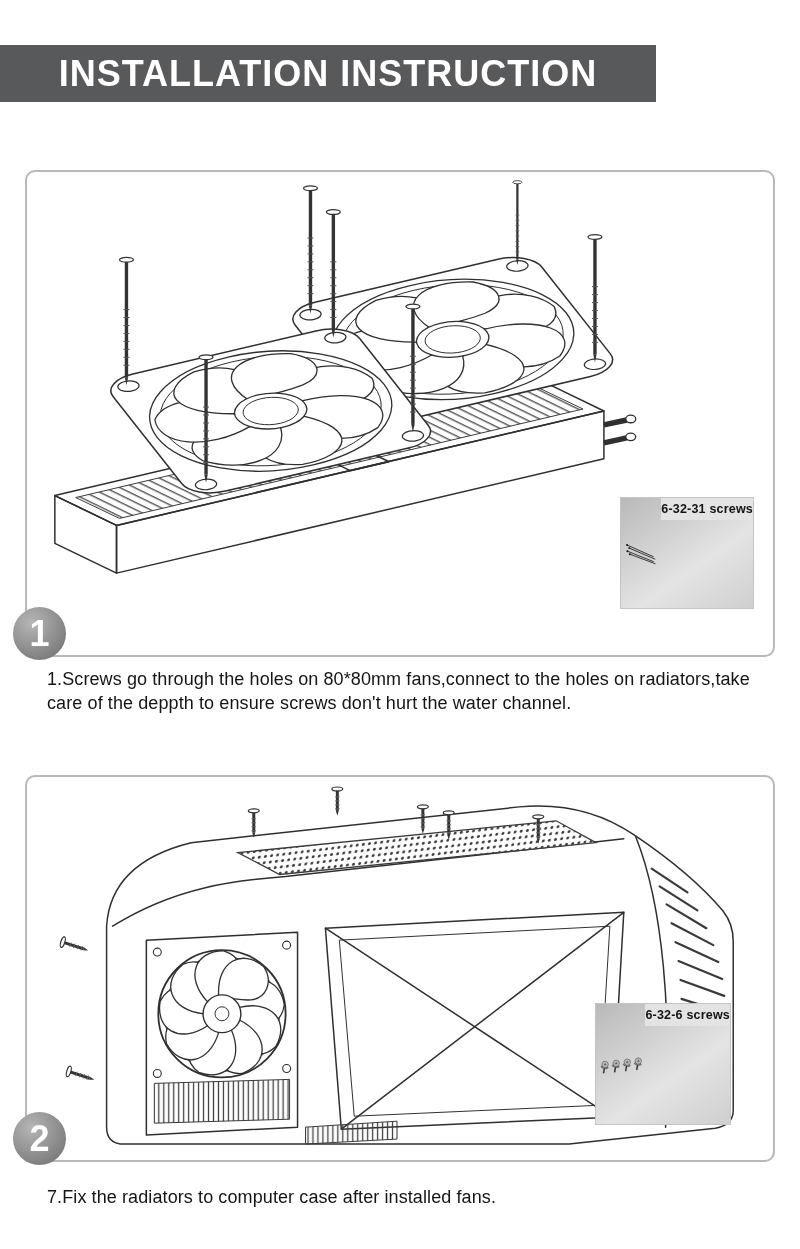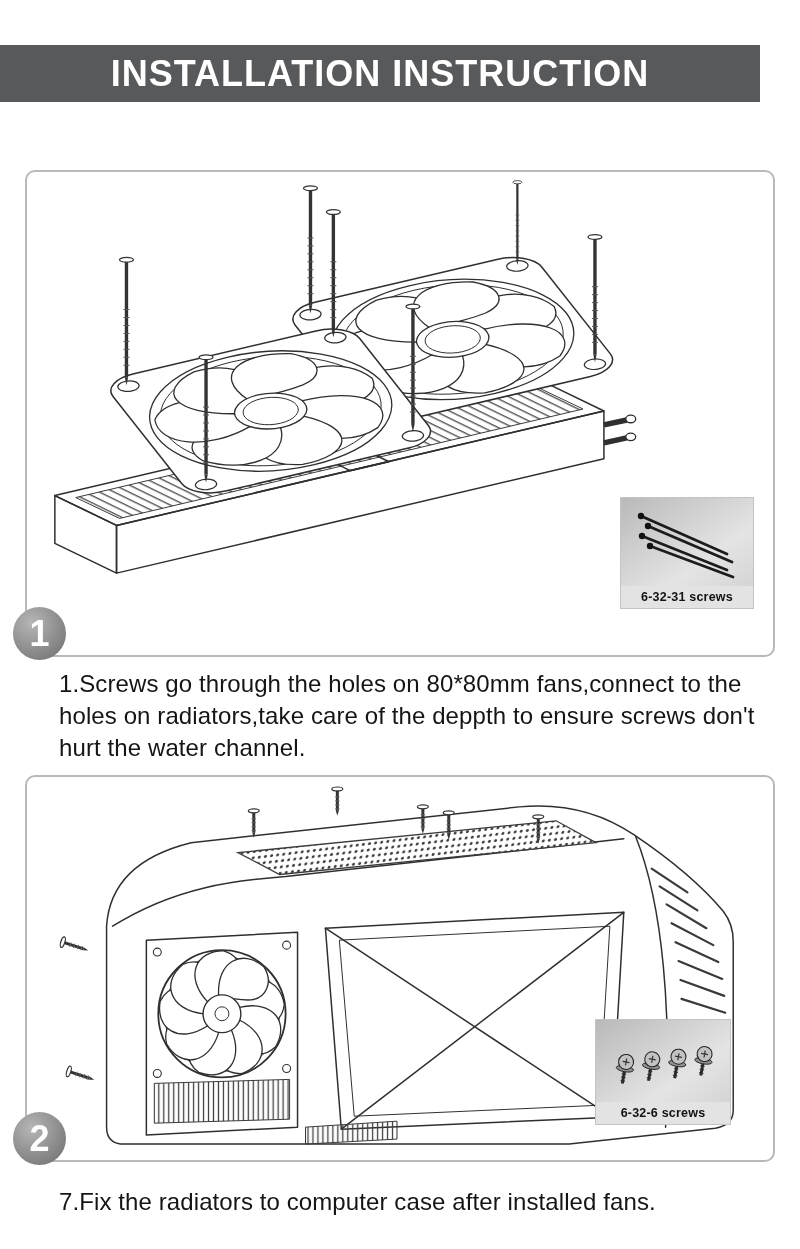"INSTALLATION INSTRUCTION" .banner { width: 760px -> 656px }
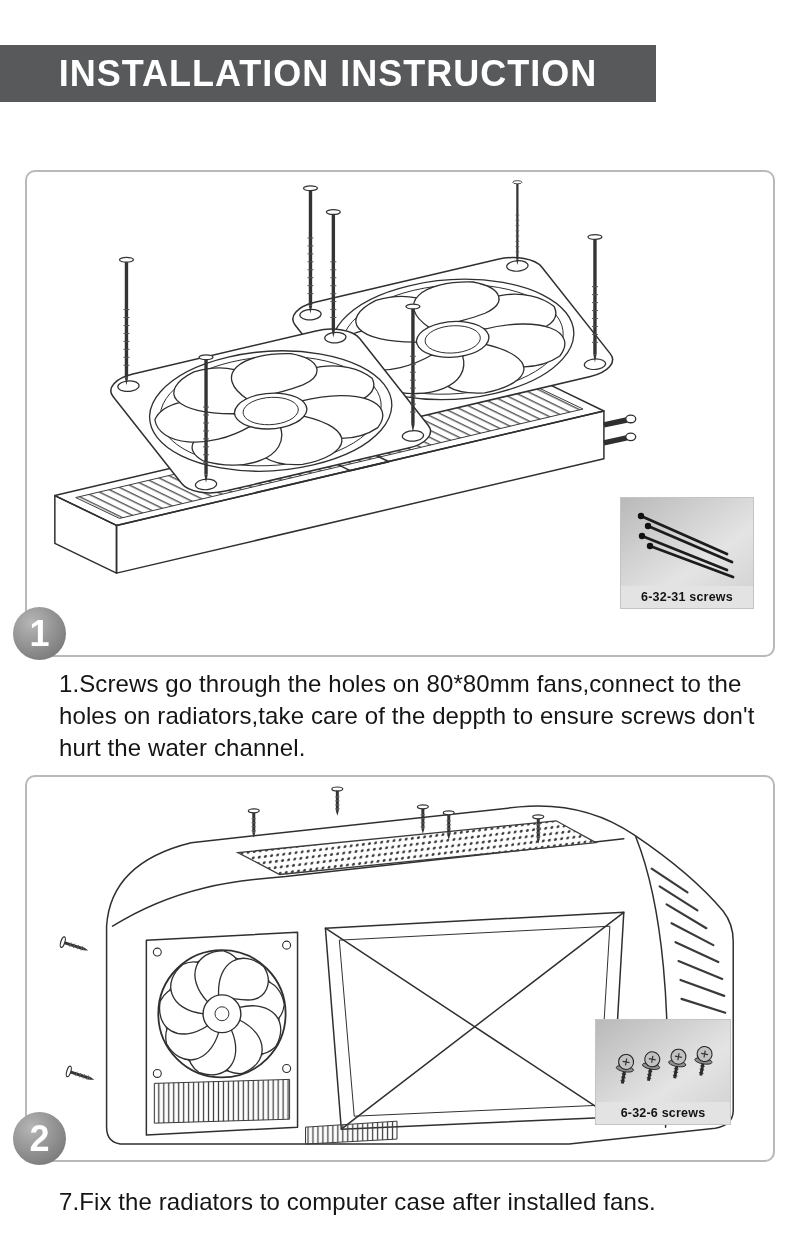"6-32-31 screws" .inset { flex-direction: column -> row }
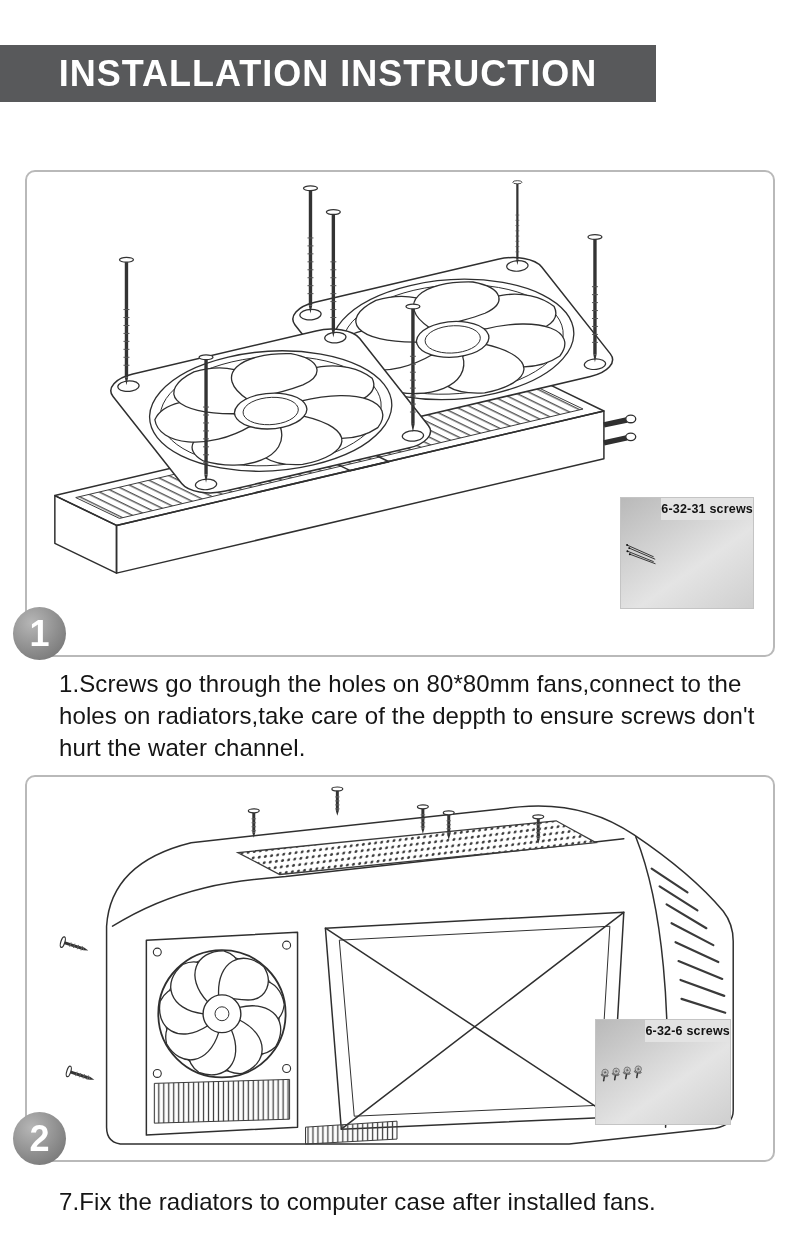"1.Screws go through the holes" .caption { font-size: 24px -> 18px; margin-left: 12px -> none }
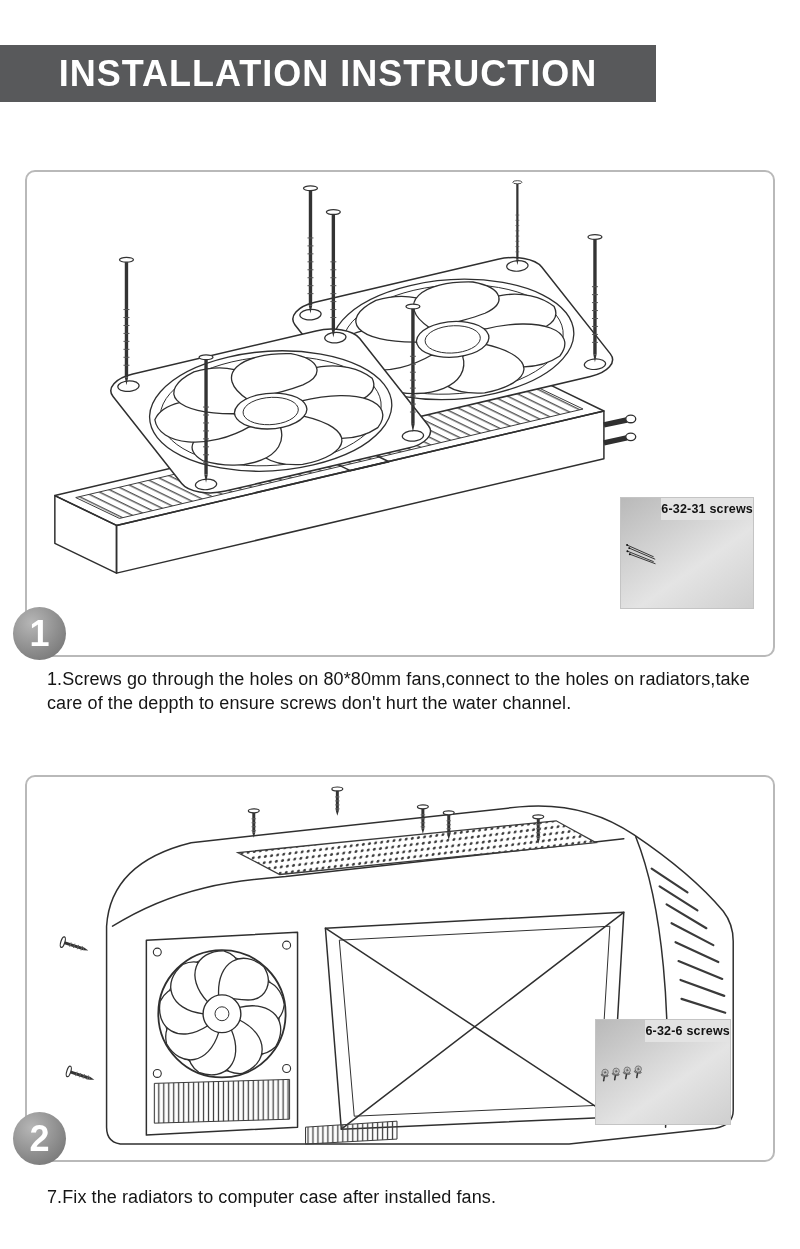"6-32-6 screws" #inset2 { height: 104px -> 120px }
